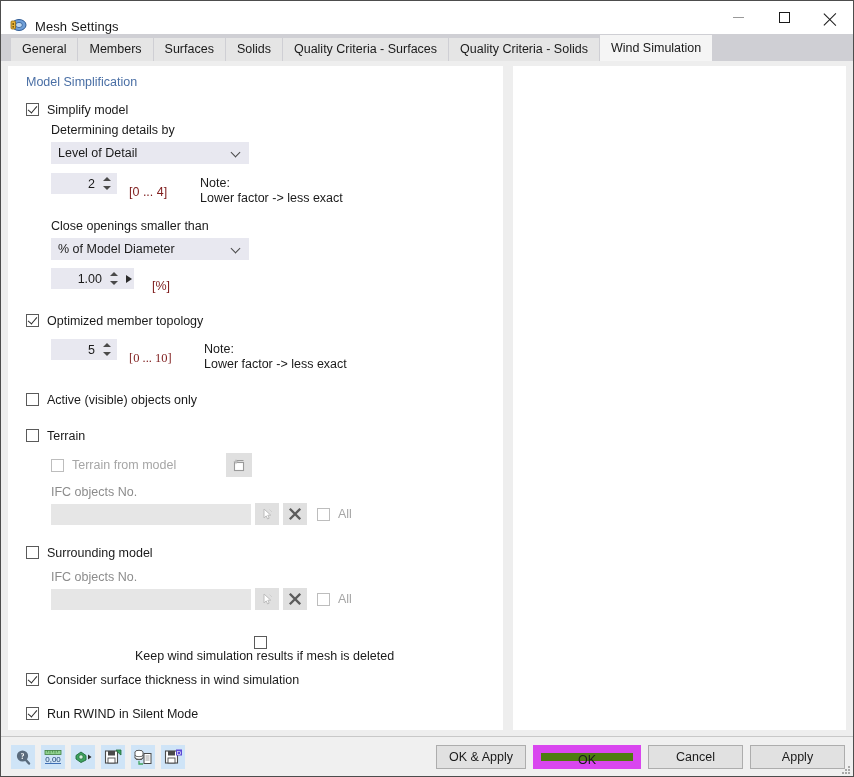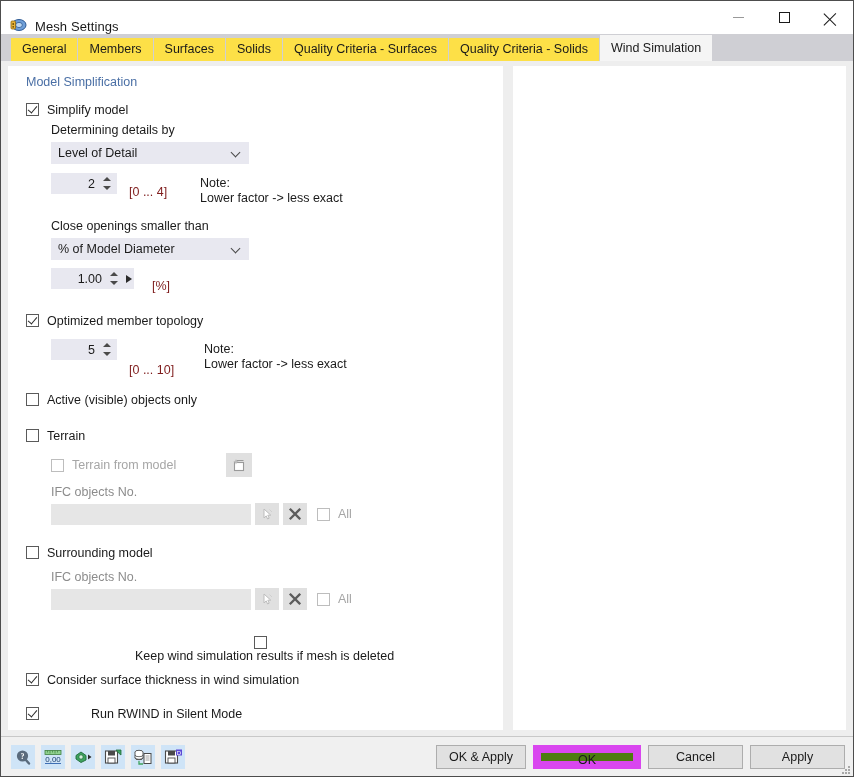"General" .tab { background: #fde047 -> #e5e5e5 }
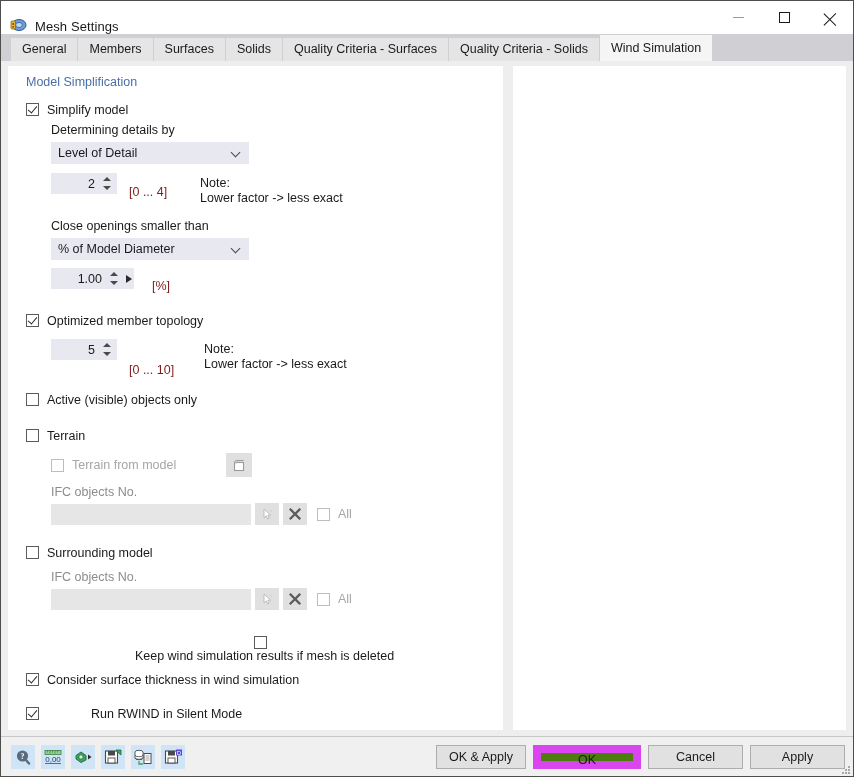"[0 ... 10]" span.unit { font-family: none -> Liberation Serif, serif; top: 24px -> 12px }
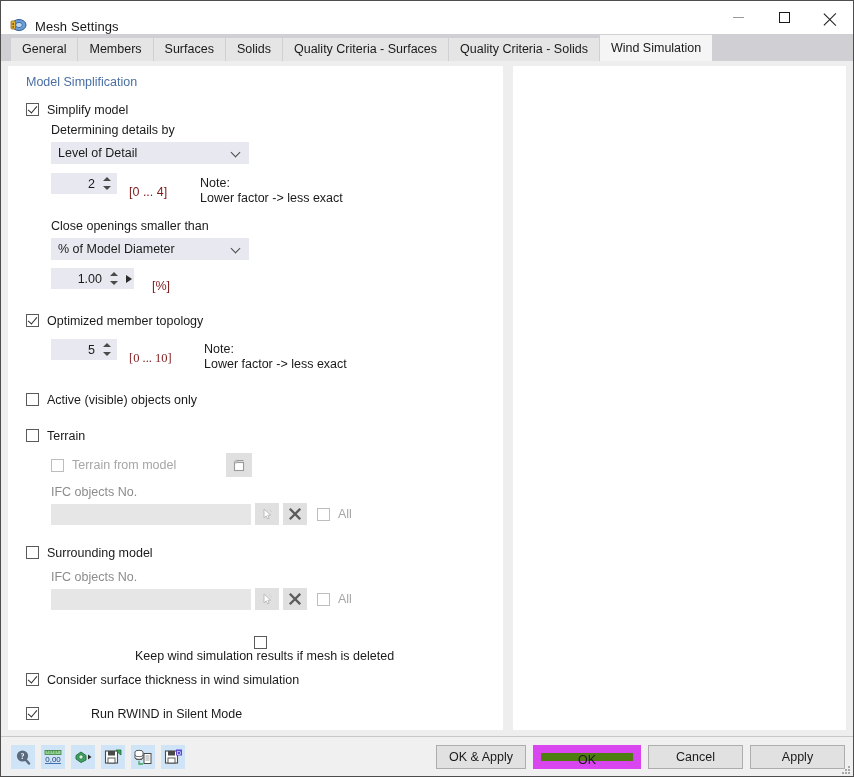"Run RWIND in Silent Mode" div.cb-row { gap: 44px -> none }
